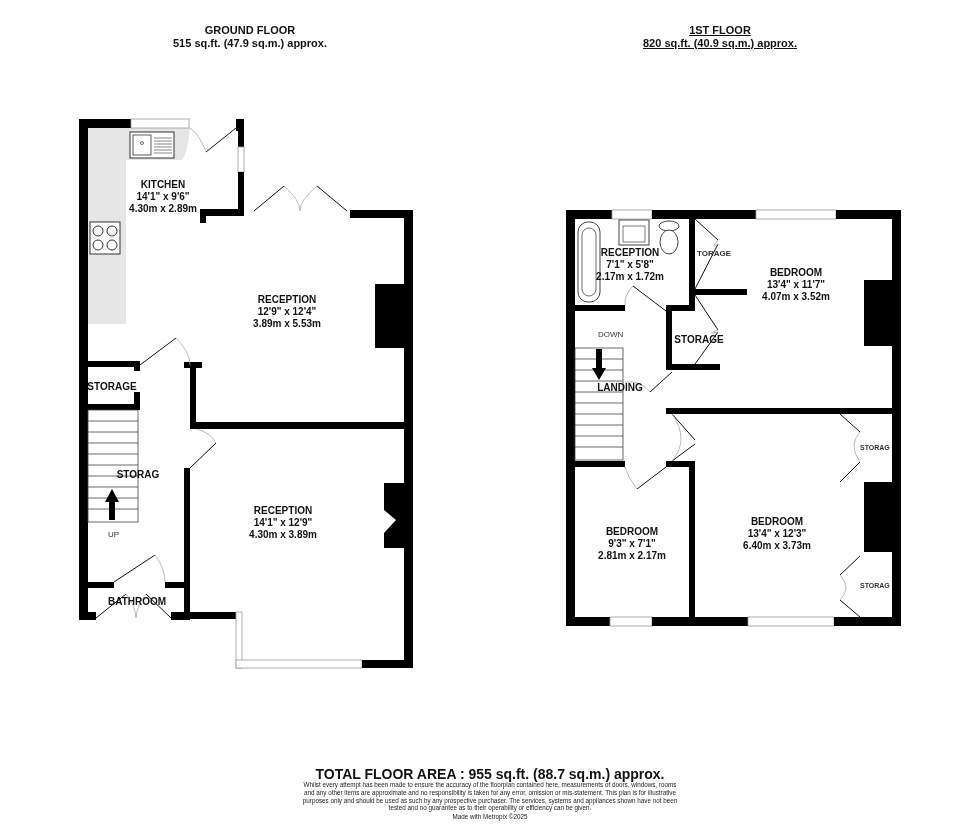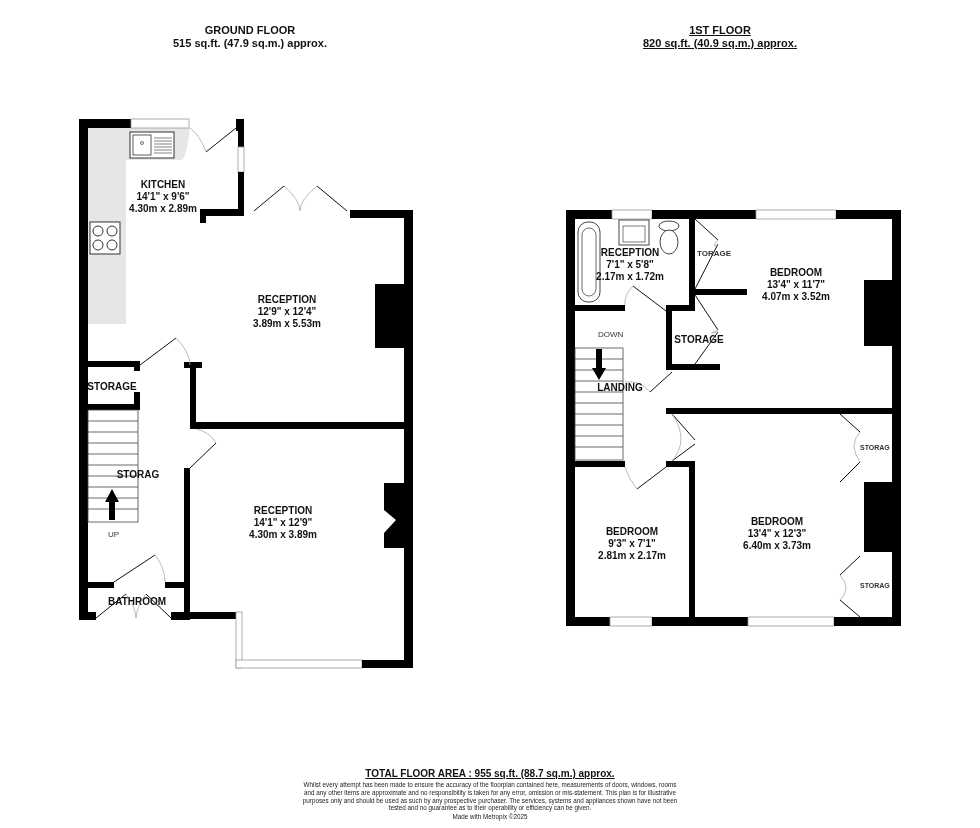"TOTAL FLOOR AREA : 955" .footer .total { font-size: 10px -> 14px; text-decoration: underline -> none }
